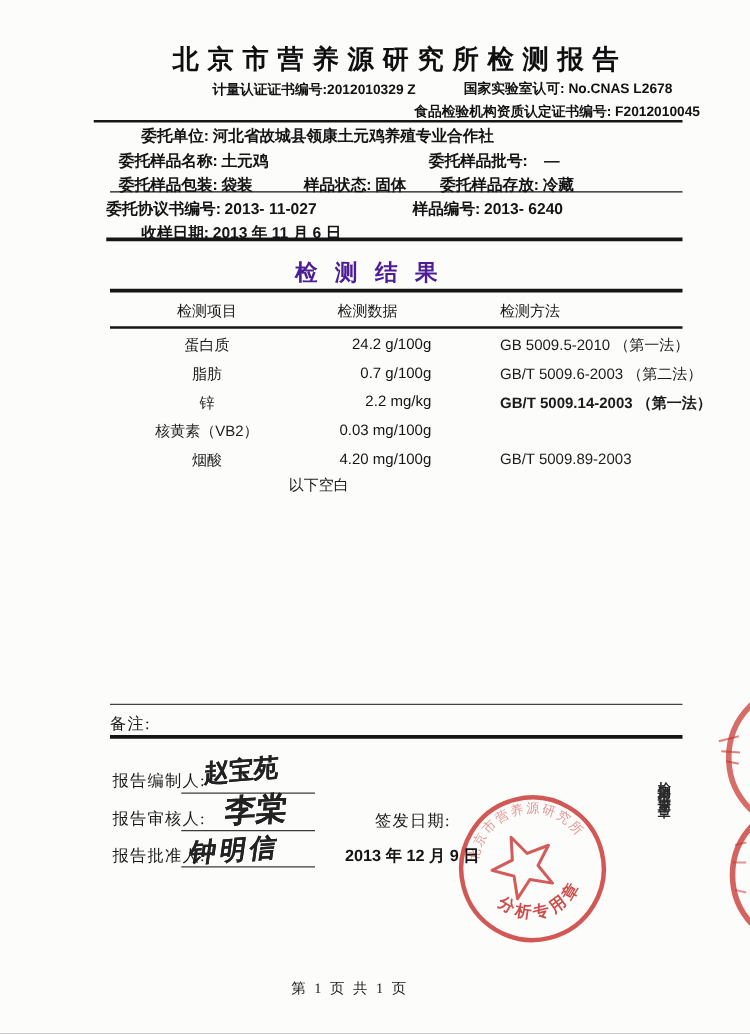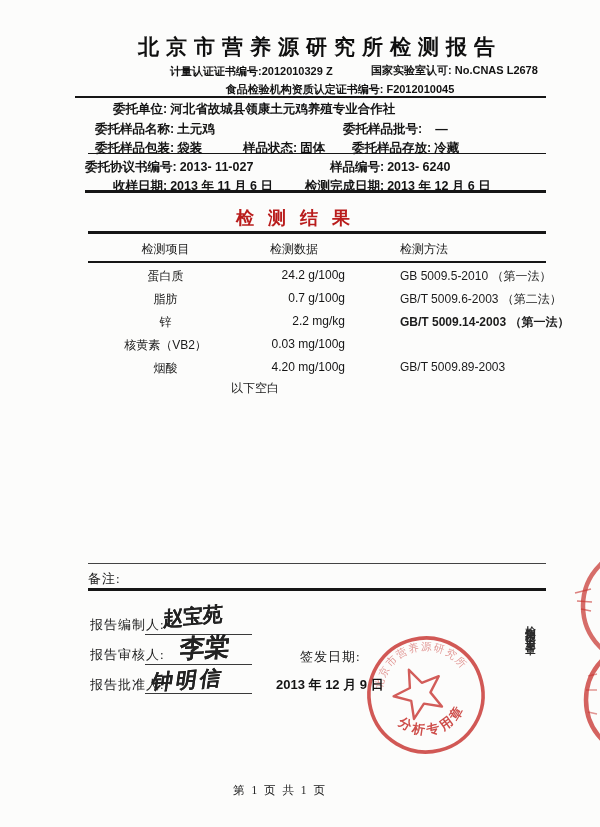"食品检验机构资质认定证书编号: F2012010045" div.abs { text-align: center -> right }
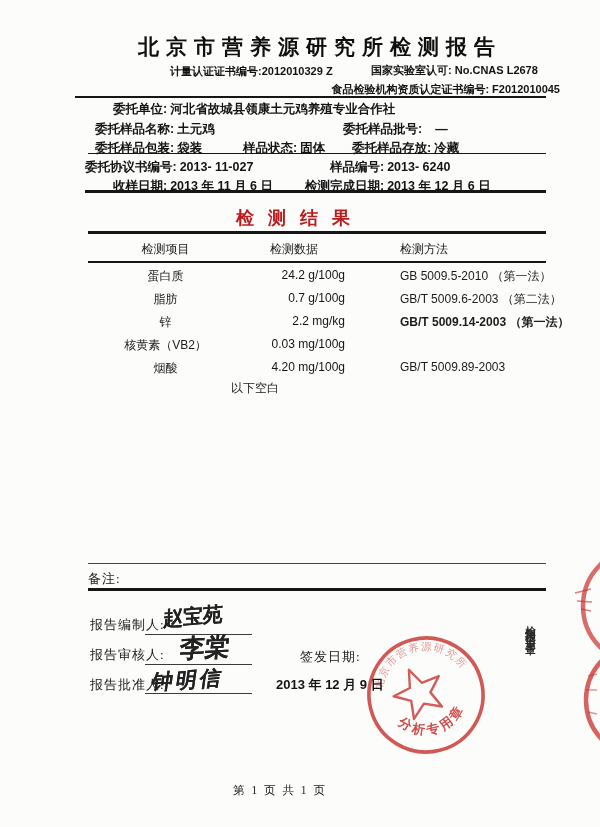"检测完成日期: 2013 年 12 月" div.abs { html: <div> <span>检测完成日期:</span><span>2013 年 12 月 6 日</span> </div> -> none }
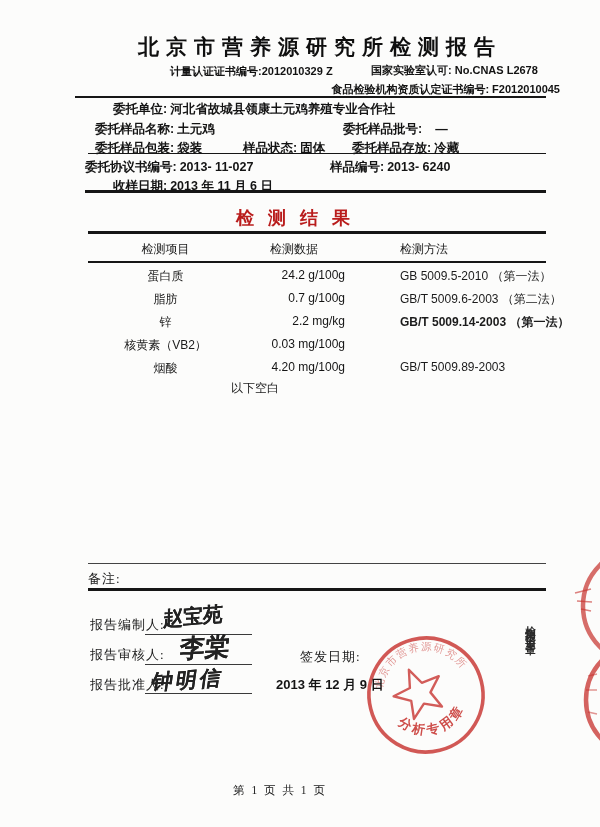"检测结果" .section-title { color: #b91c1c -> #4c1d95 }
